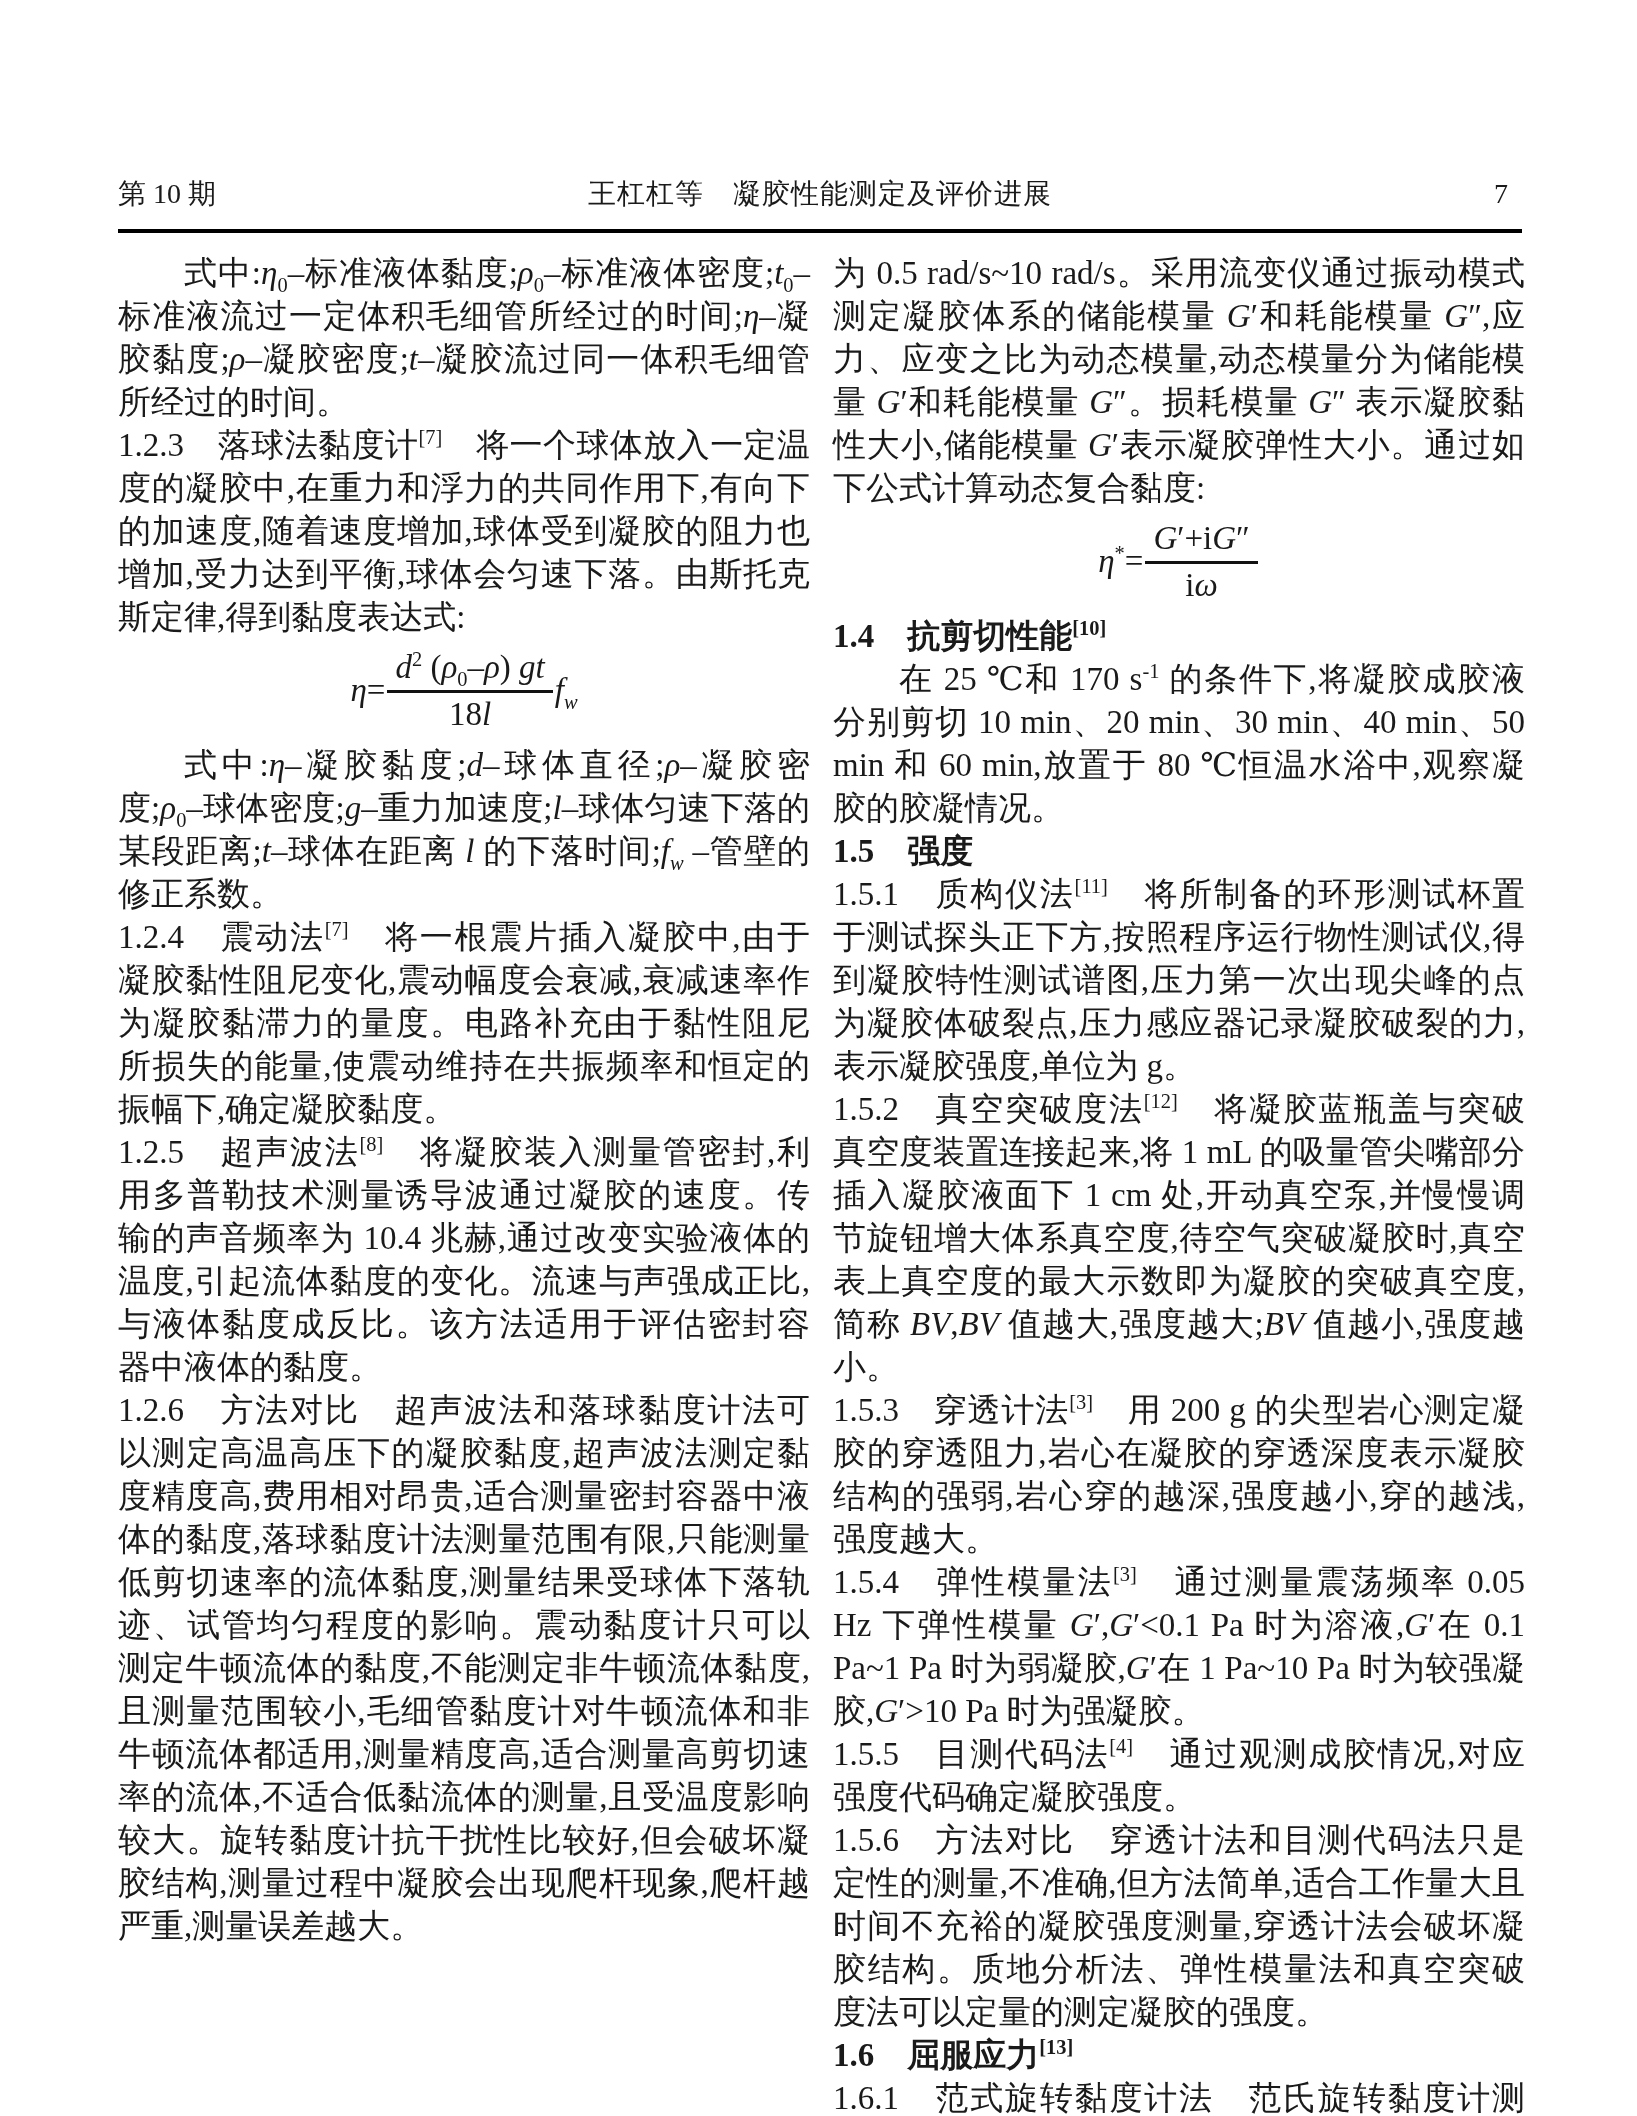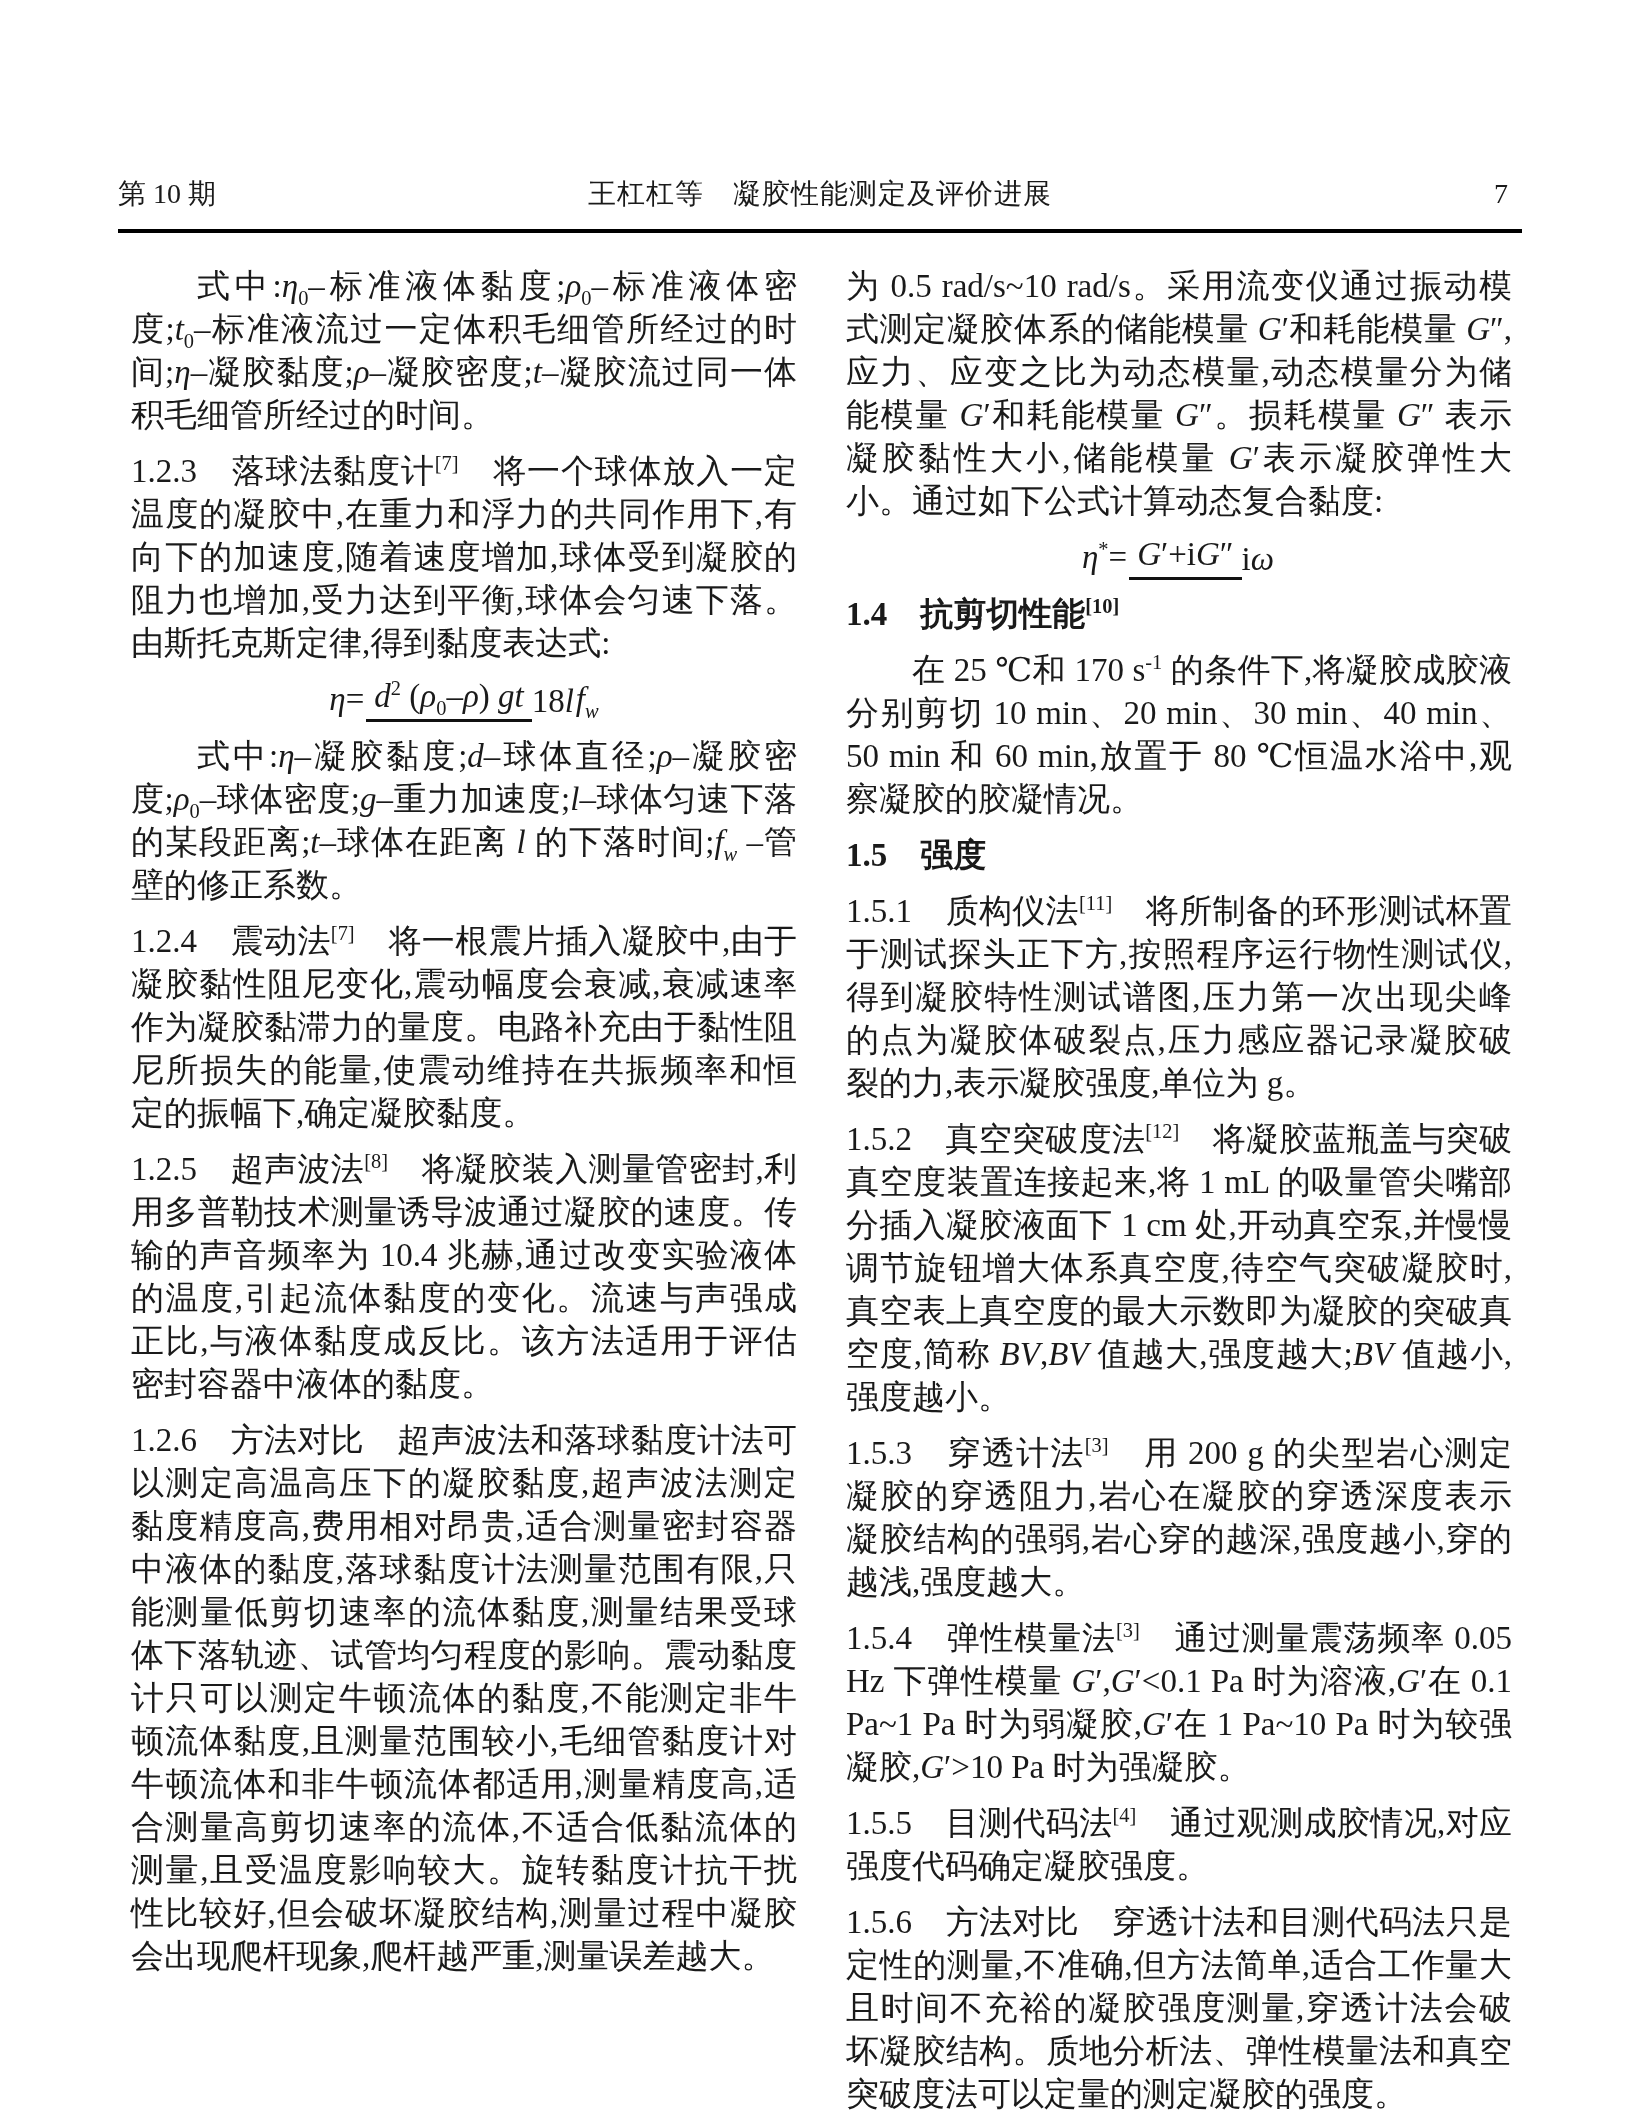"式中:η0–标准液体黏度;ρ0–标准液体密度;t0–标准液流过一定体积毛细管所经" p { margin: 13px -> 0 }
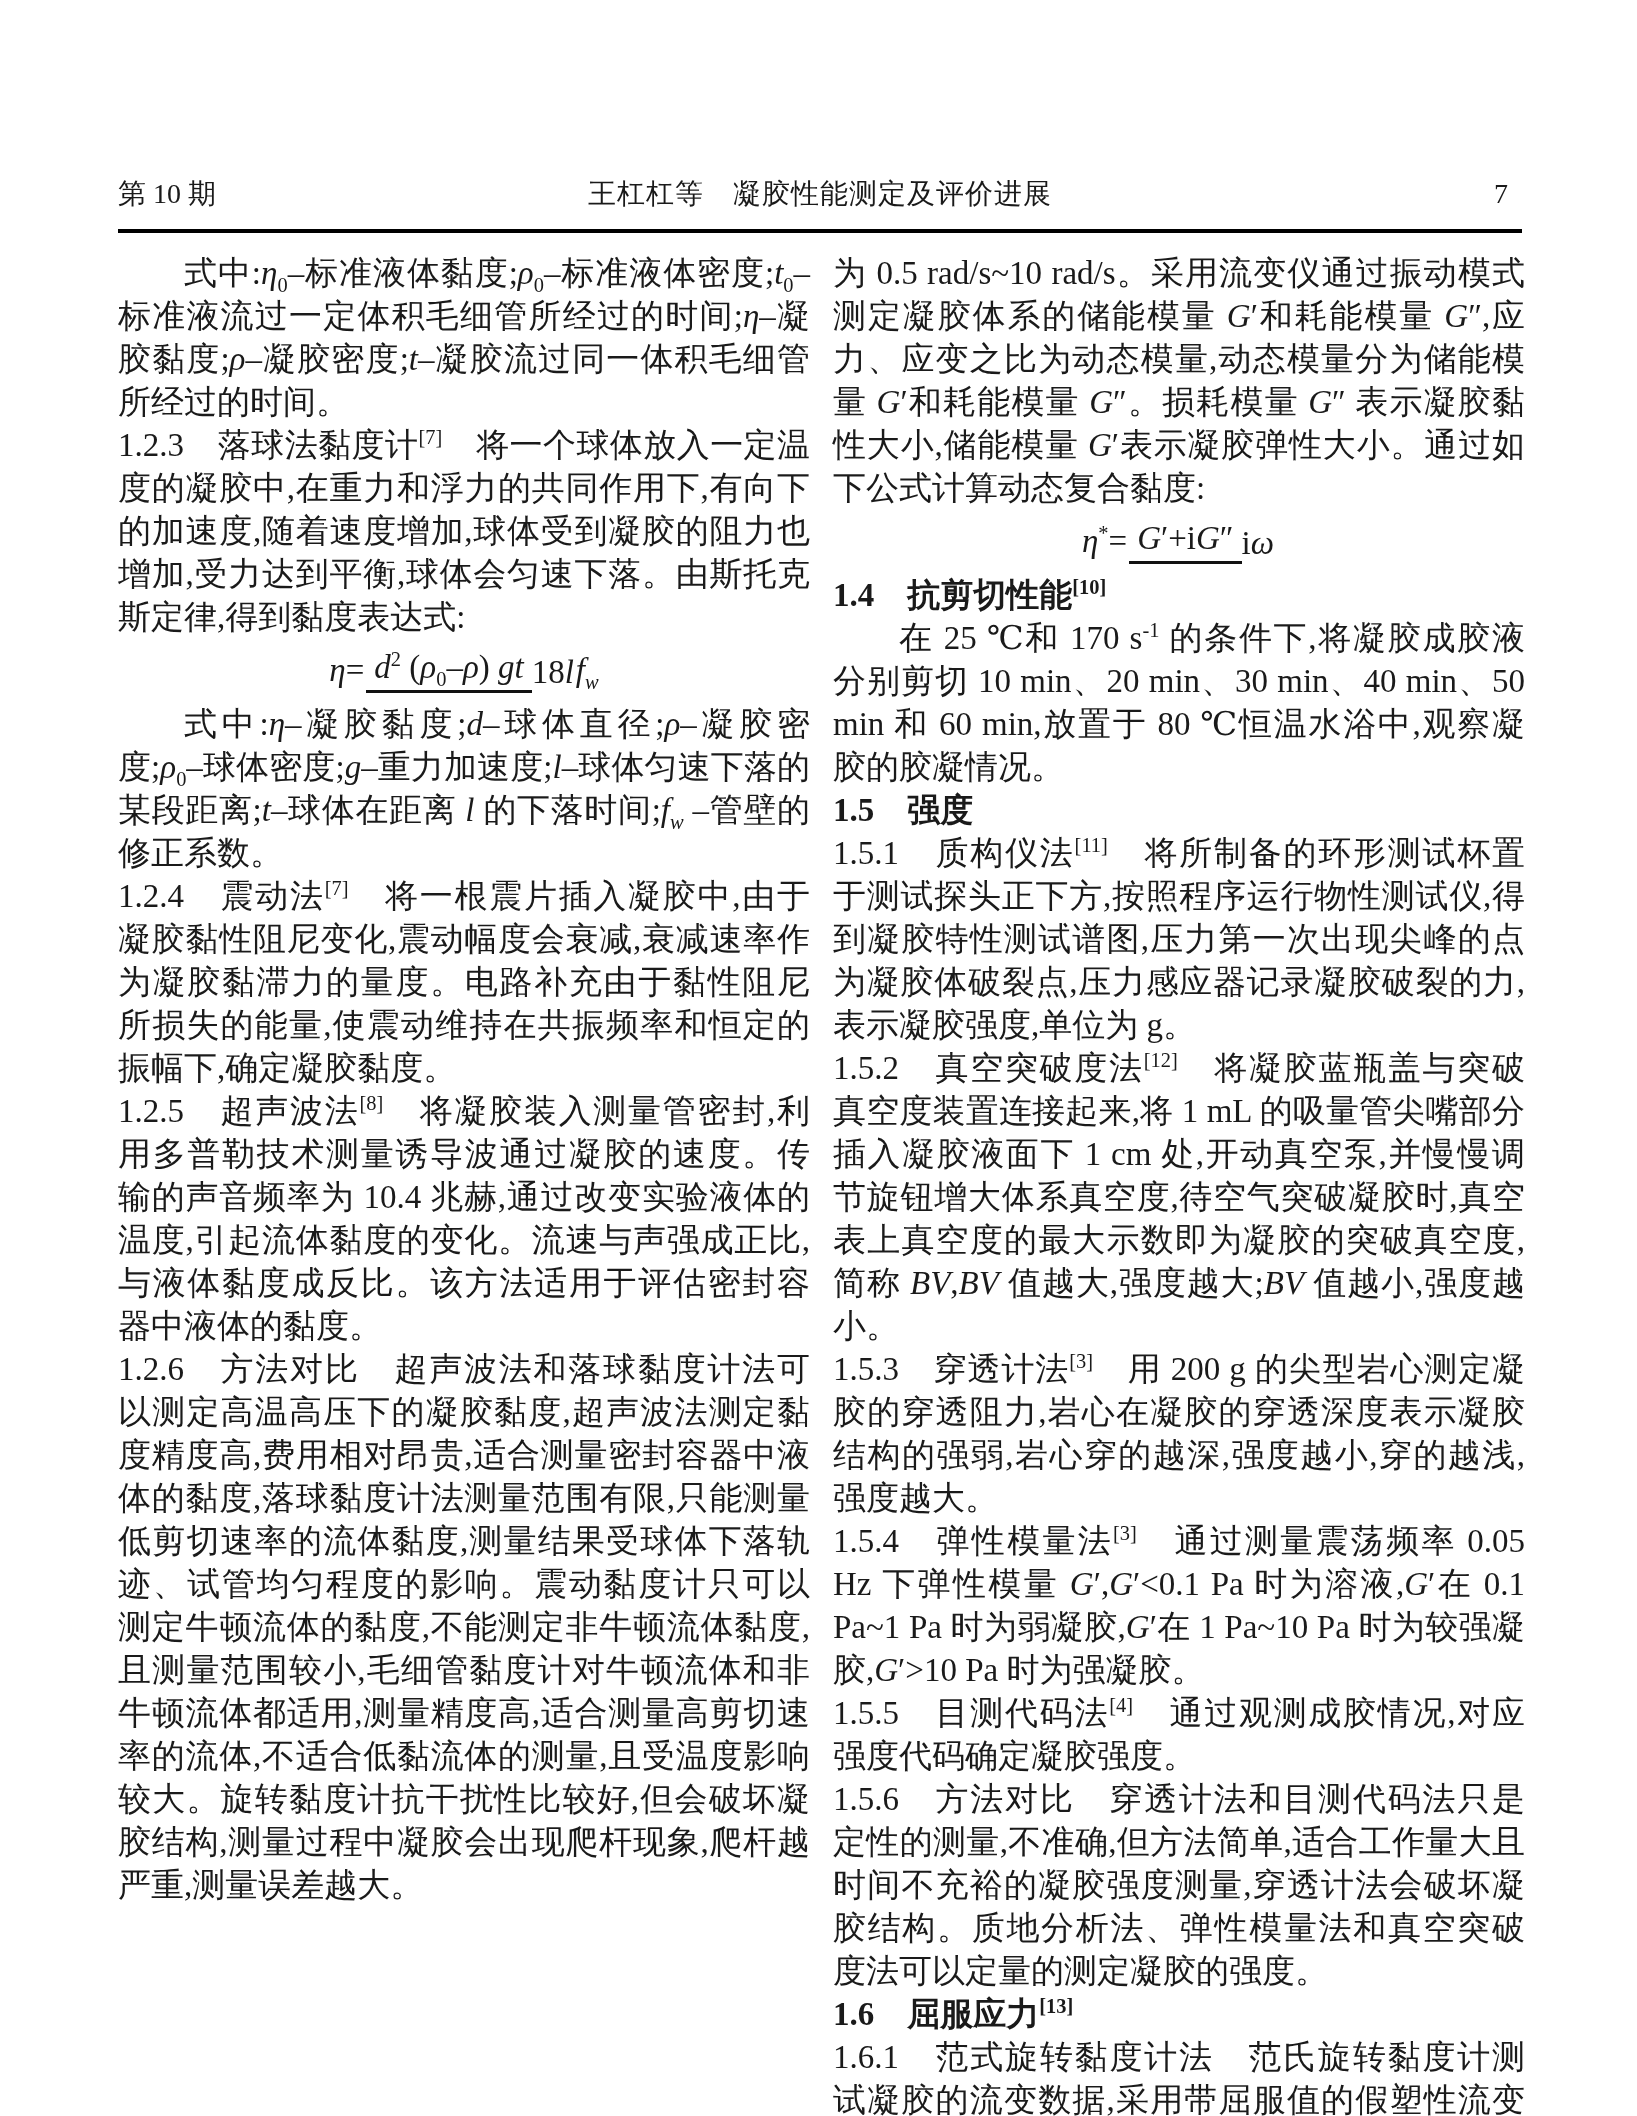"G′+iG″" .formula .frac { flex-direction: row -> column }
